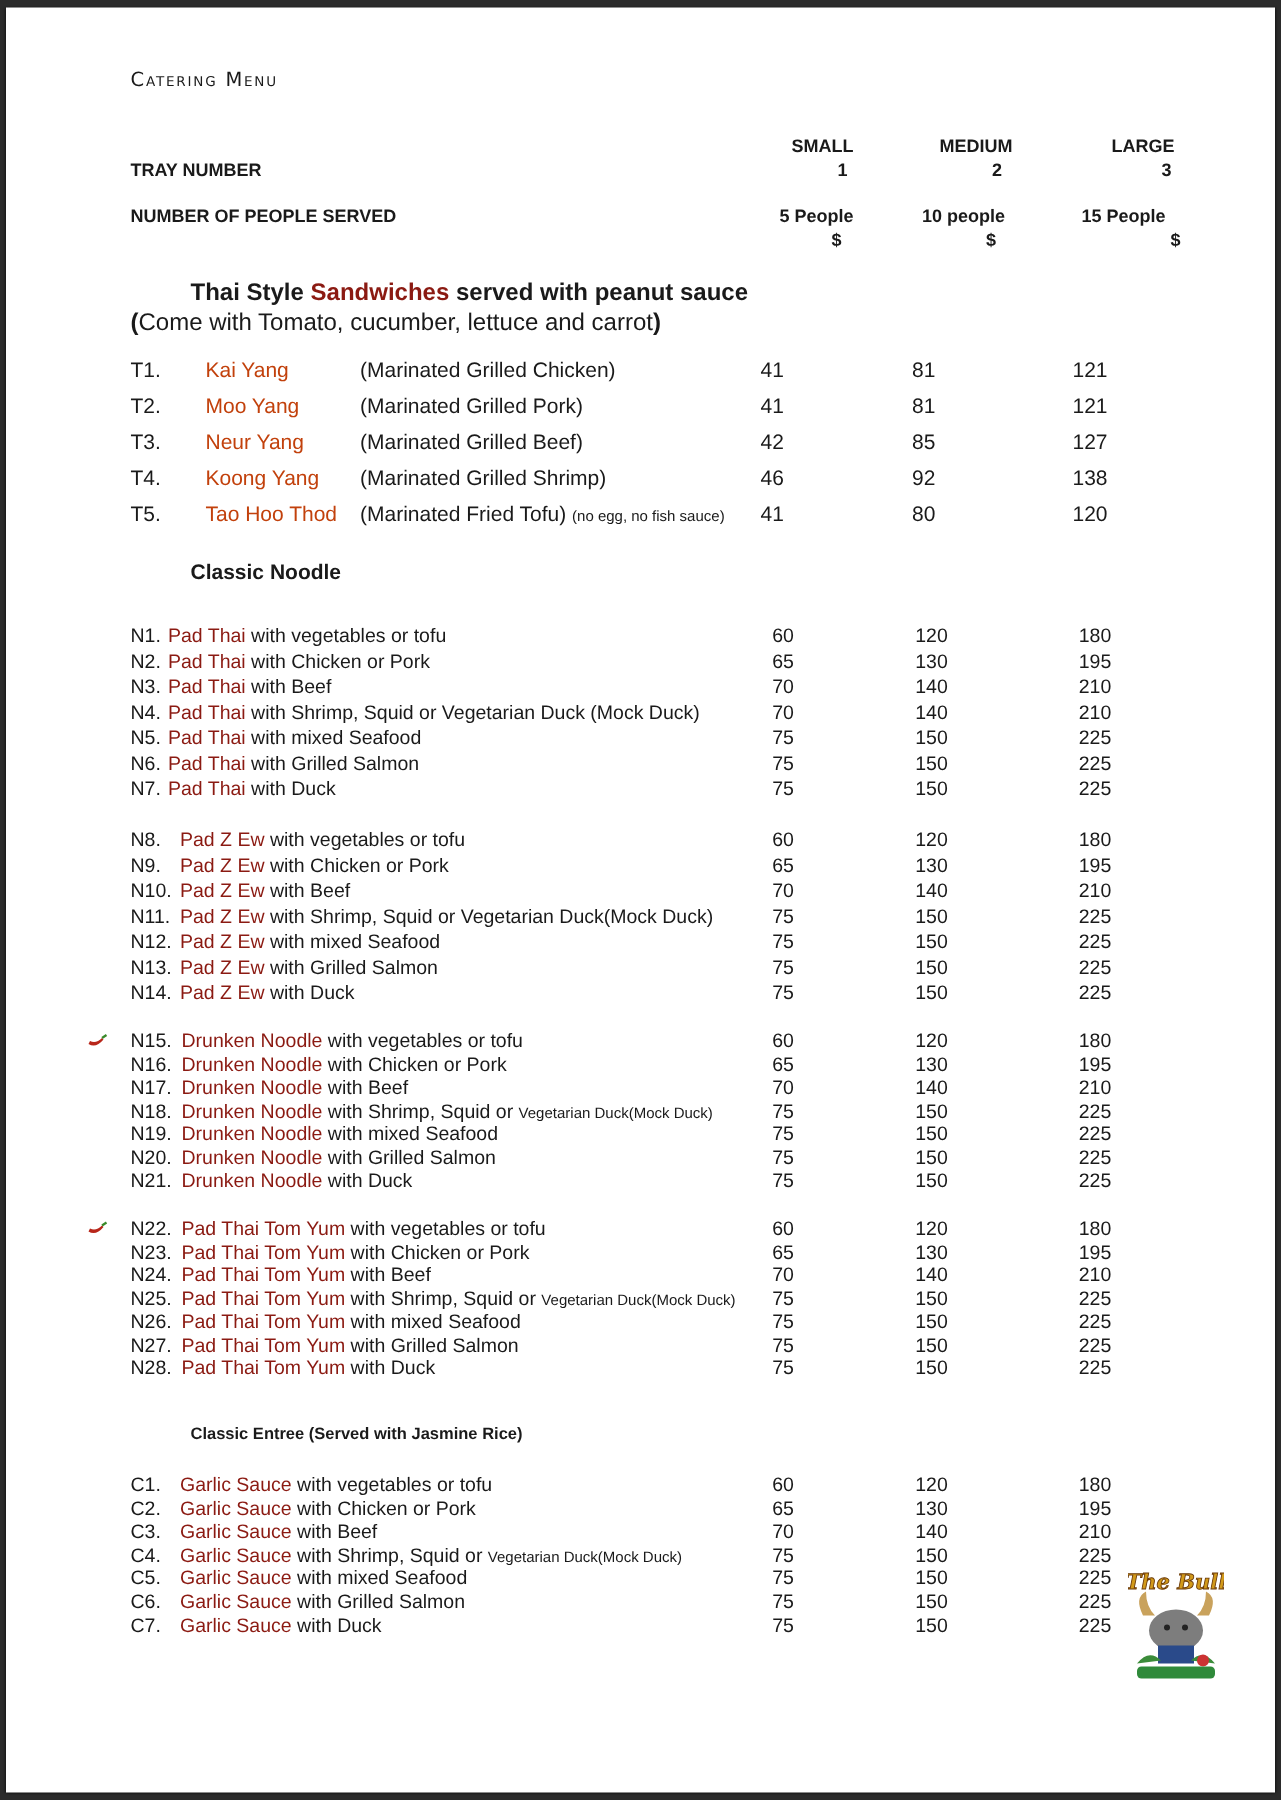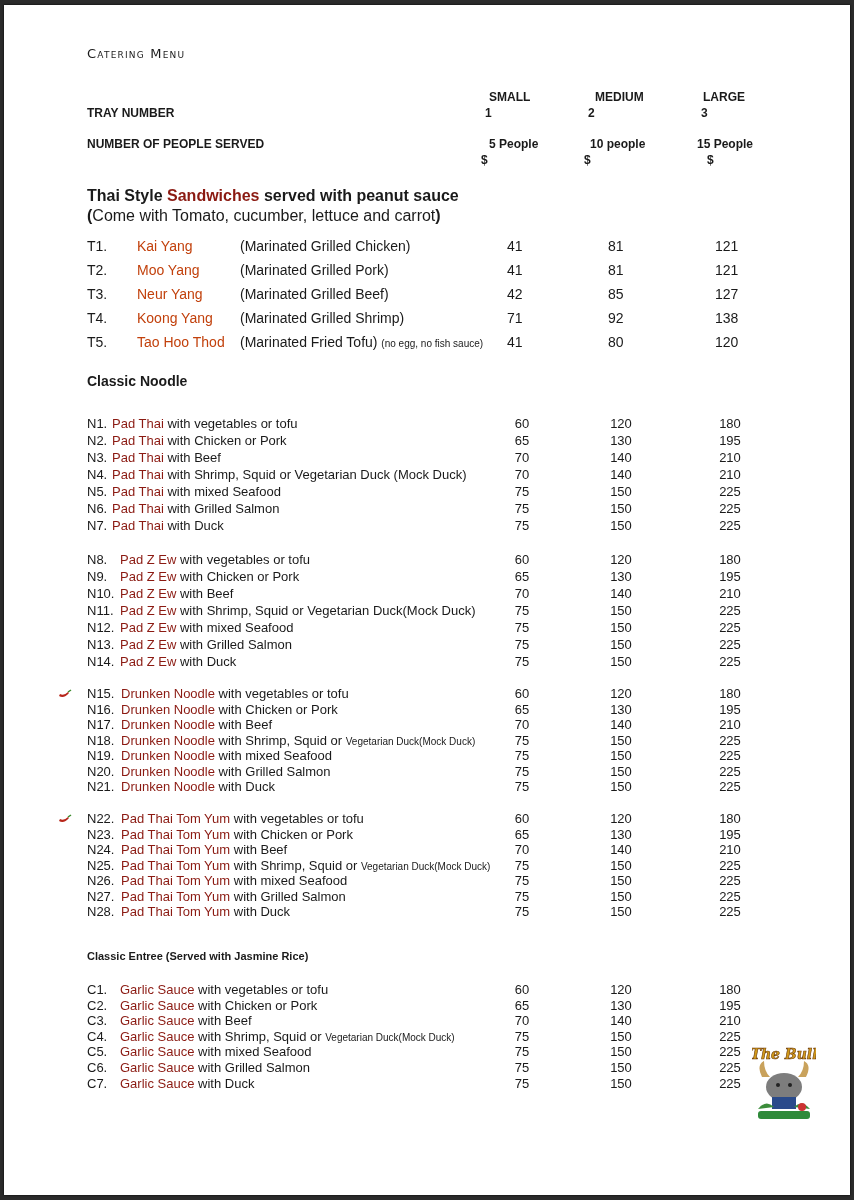"SMALL" .ctr { text-align: left -> right }
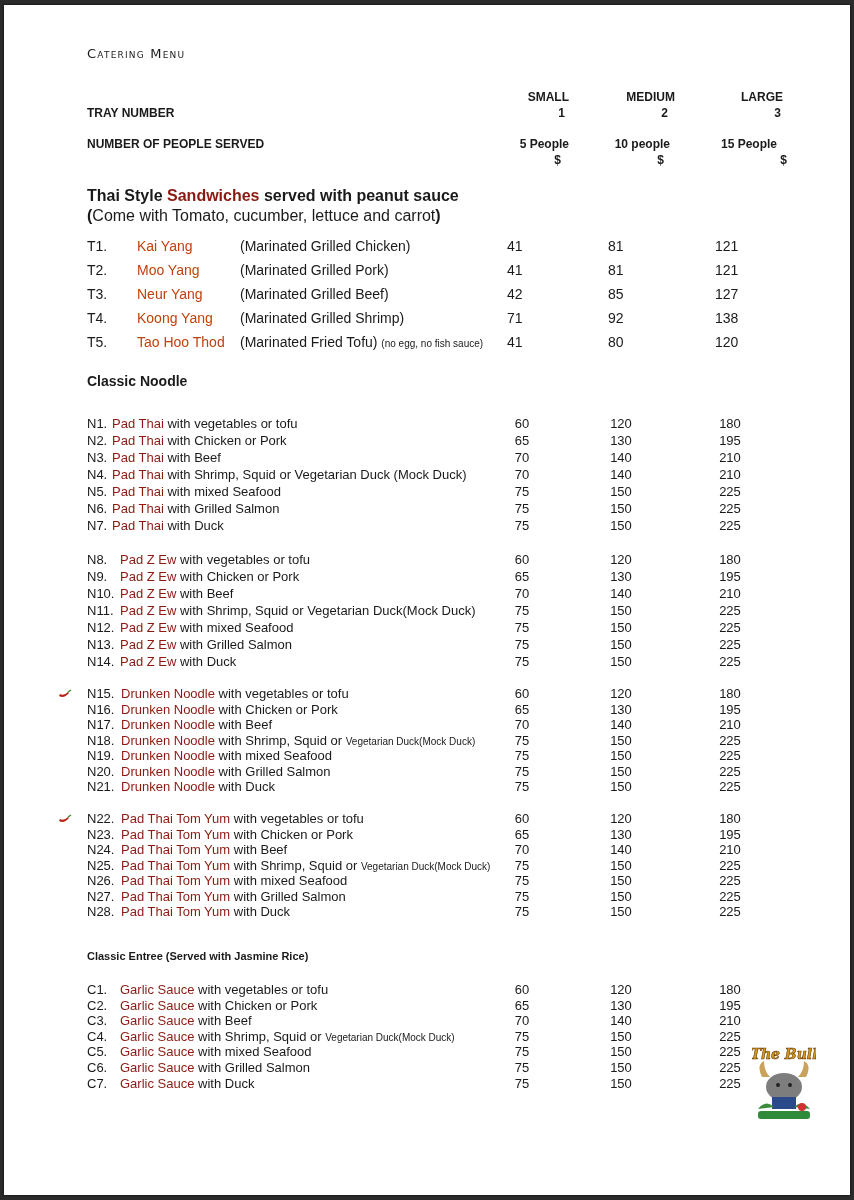"Thai Style Sandwiches served with" .sec-title { margin-left: none -> 40px }
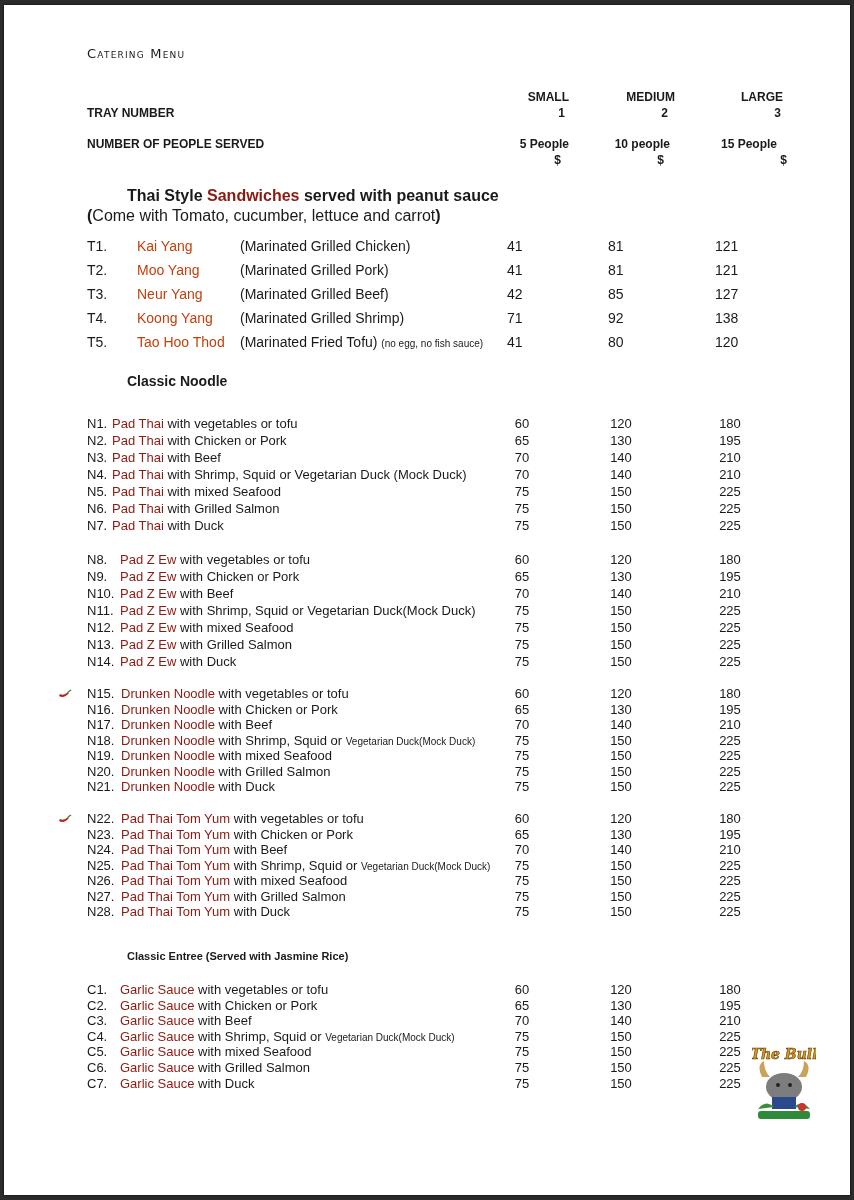"71" span.p { text: 71 -> 46 }
